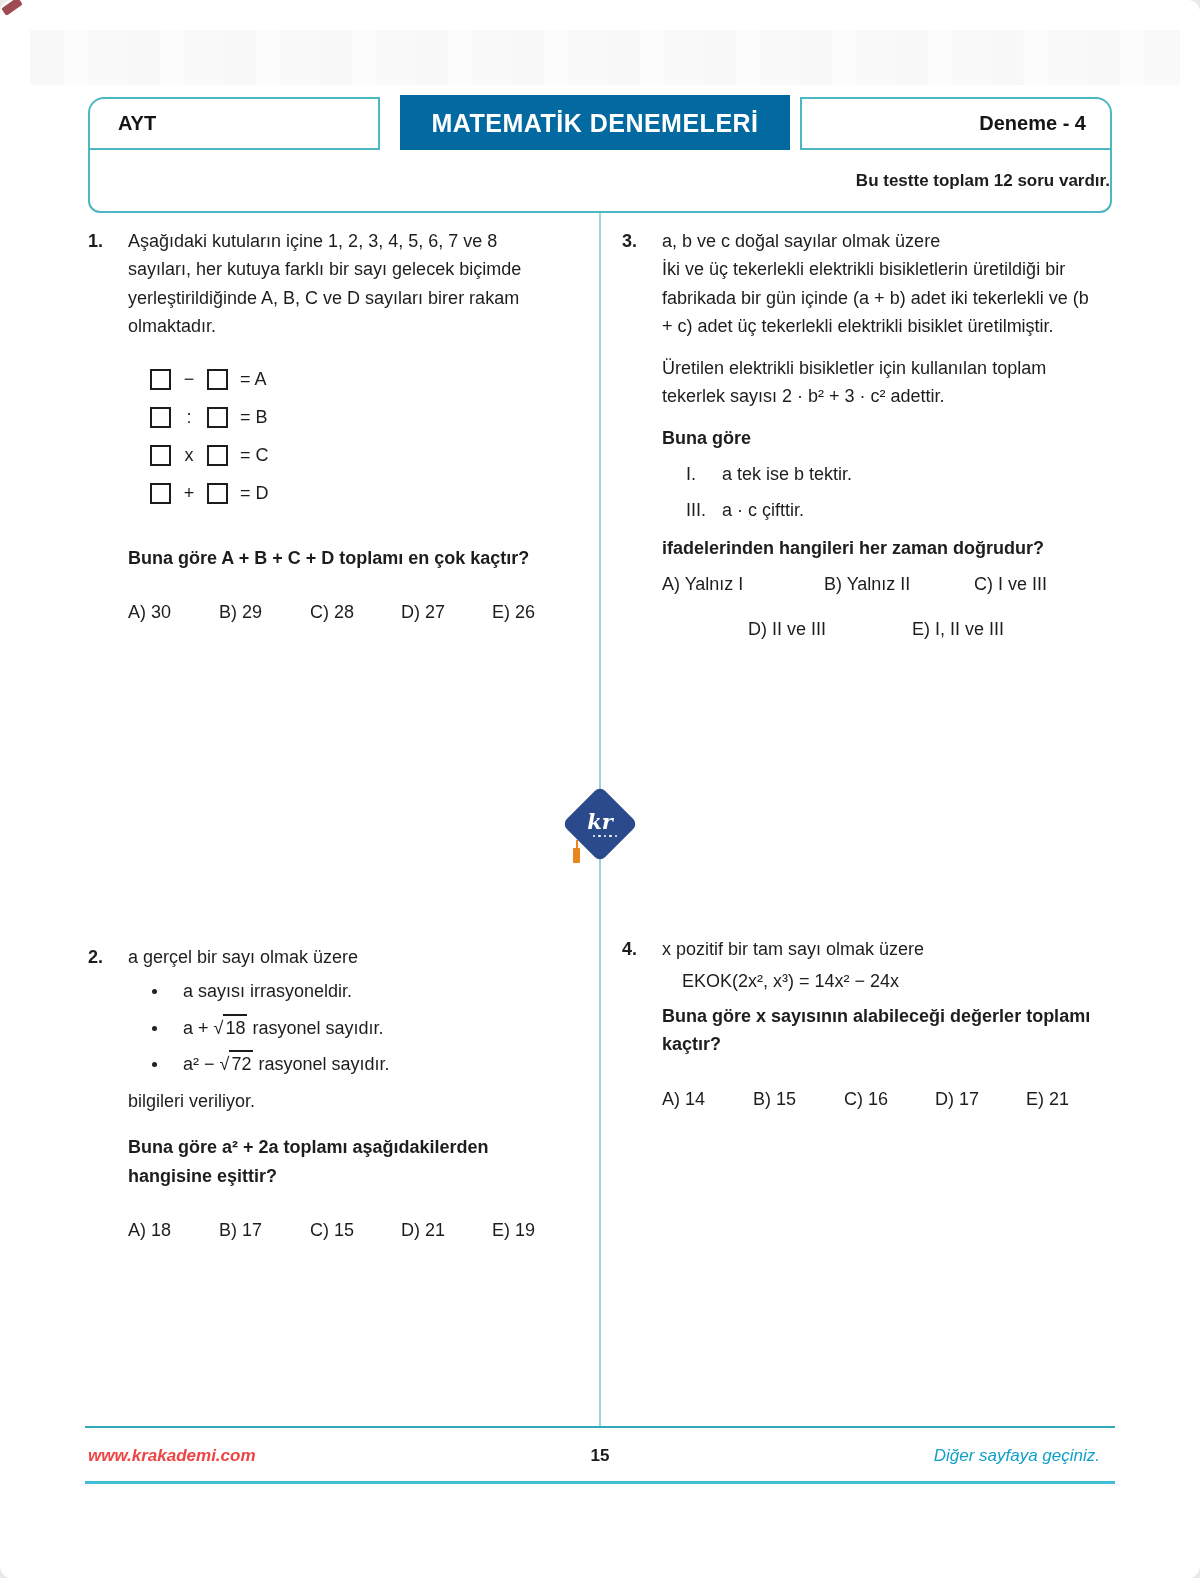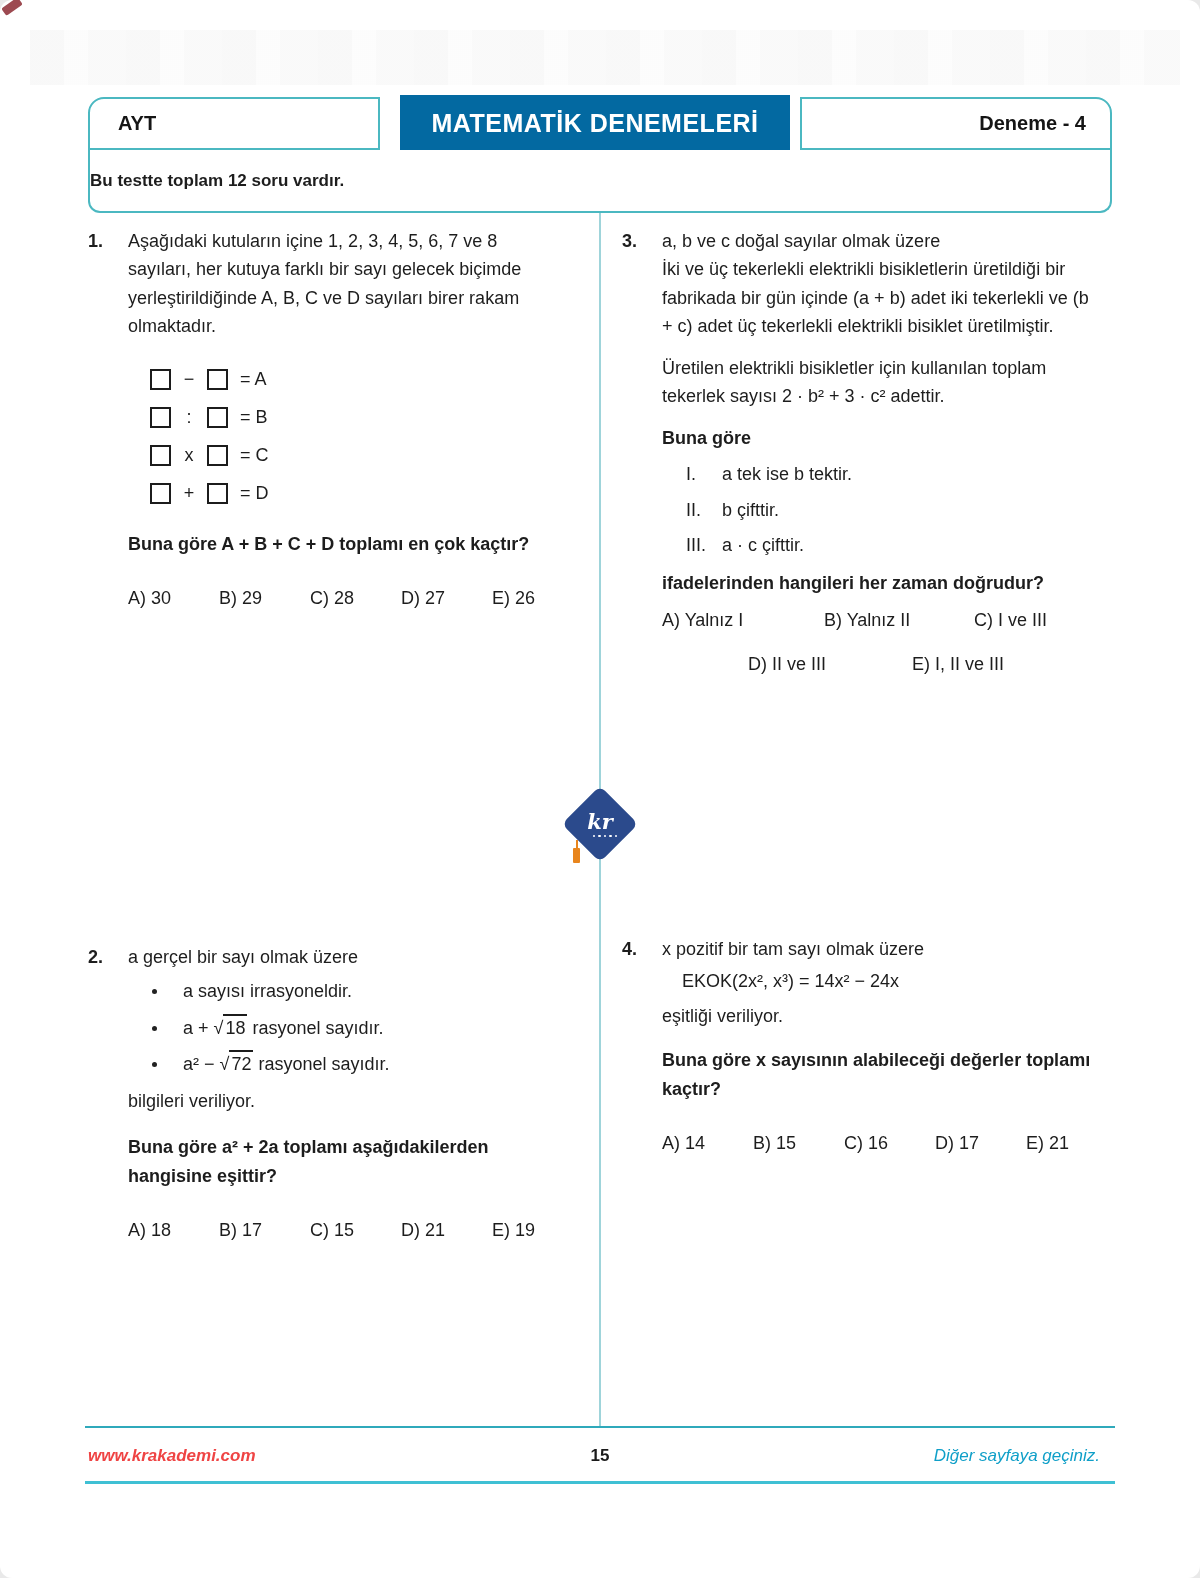"Bu testte toplam 12 soru" .hd-instruction { justify-content: flex-start -> flex-end; padding-left: none -> 8px }
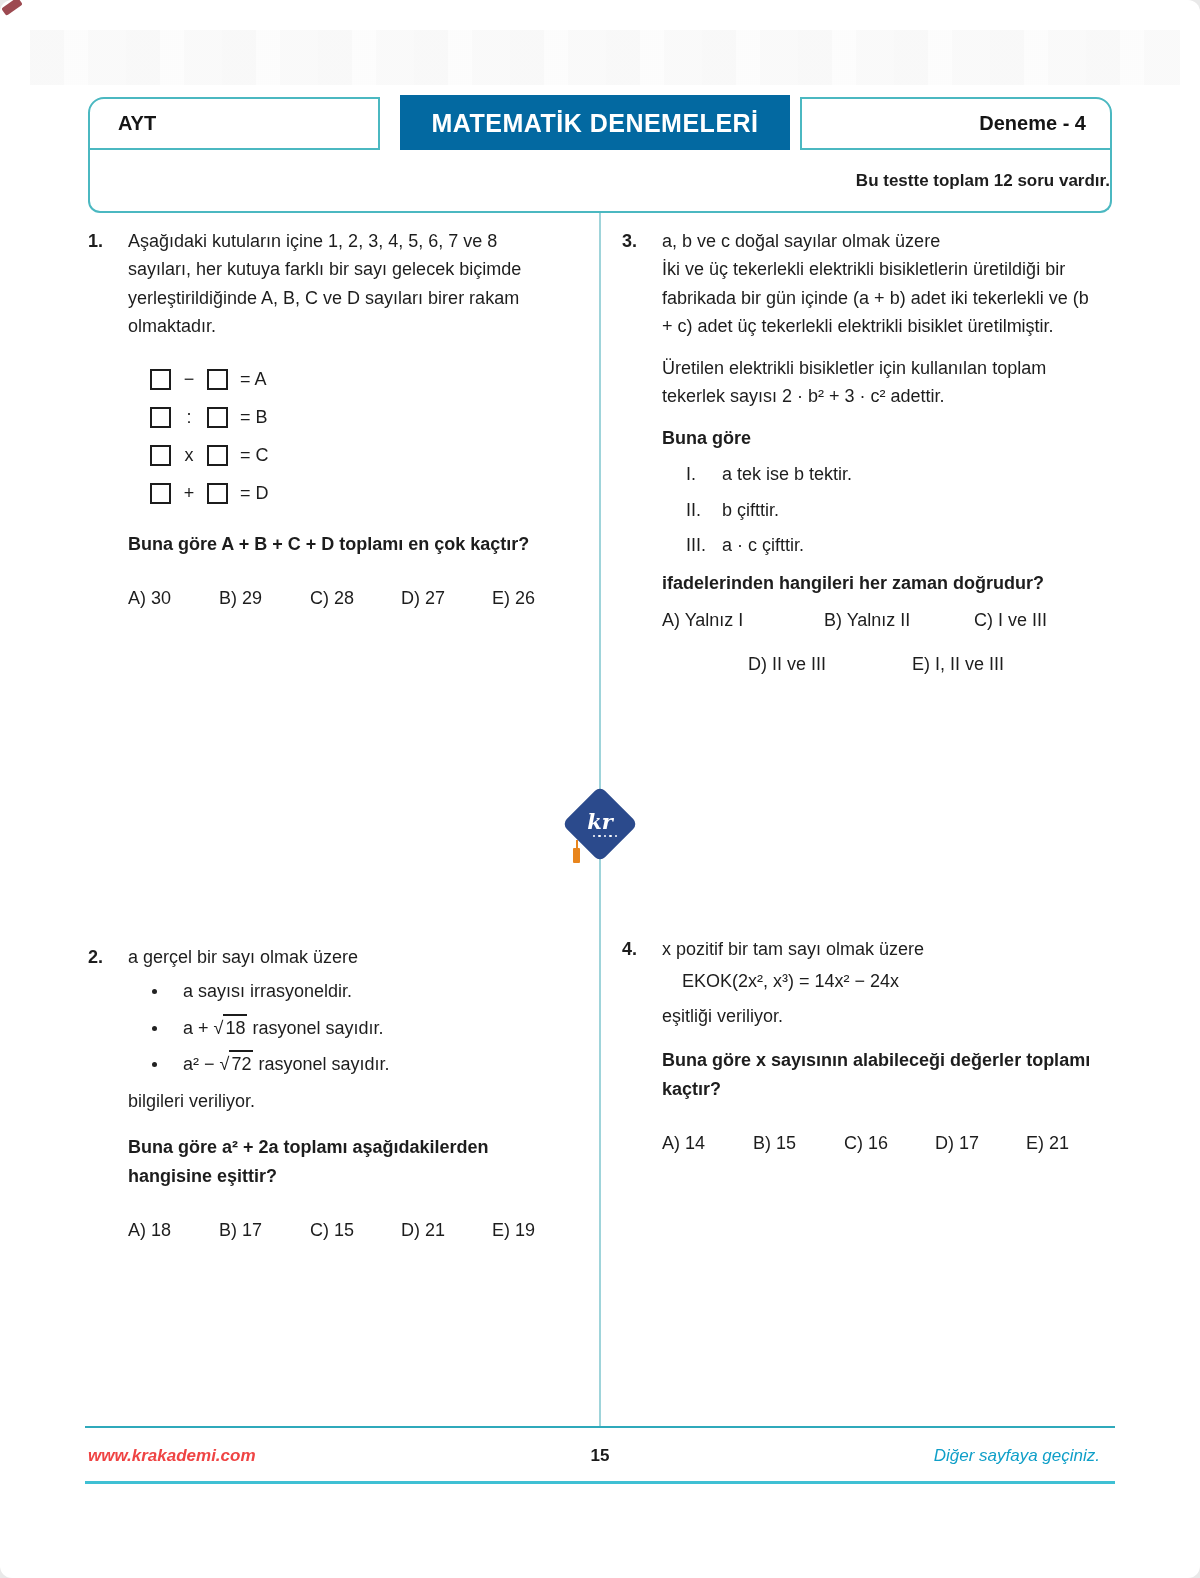"II." div.ri { html: <div> <span>II.</span> <span>b çifttir.</span> </div> -> none }
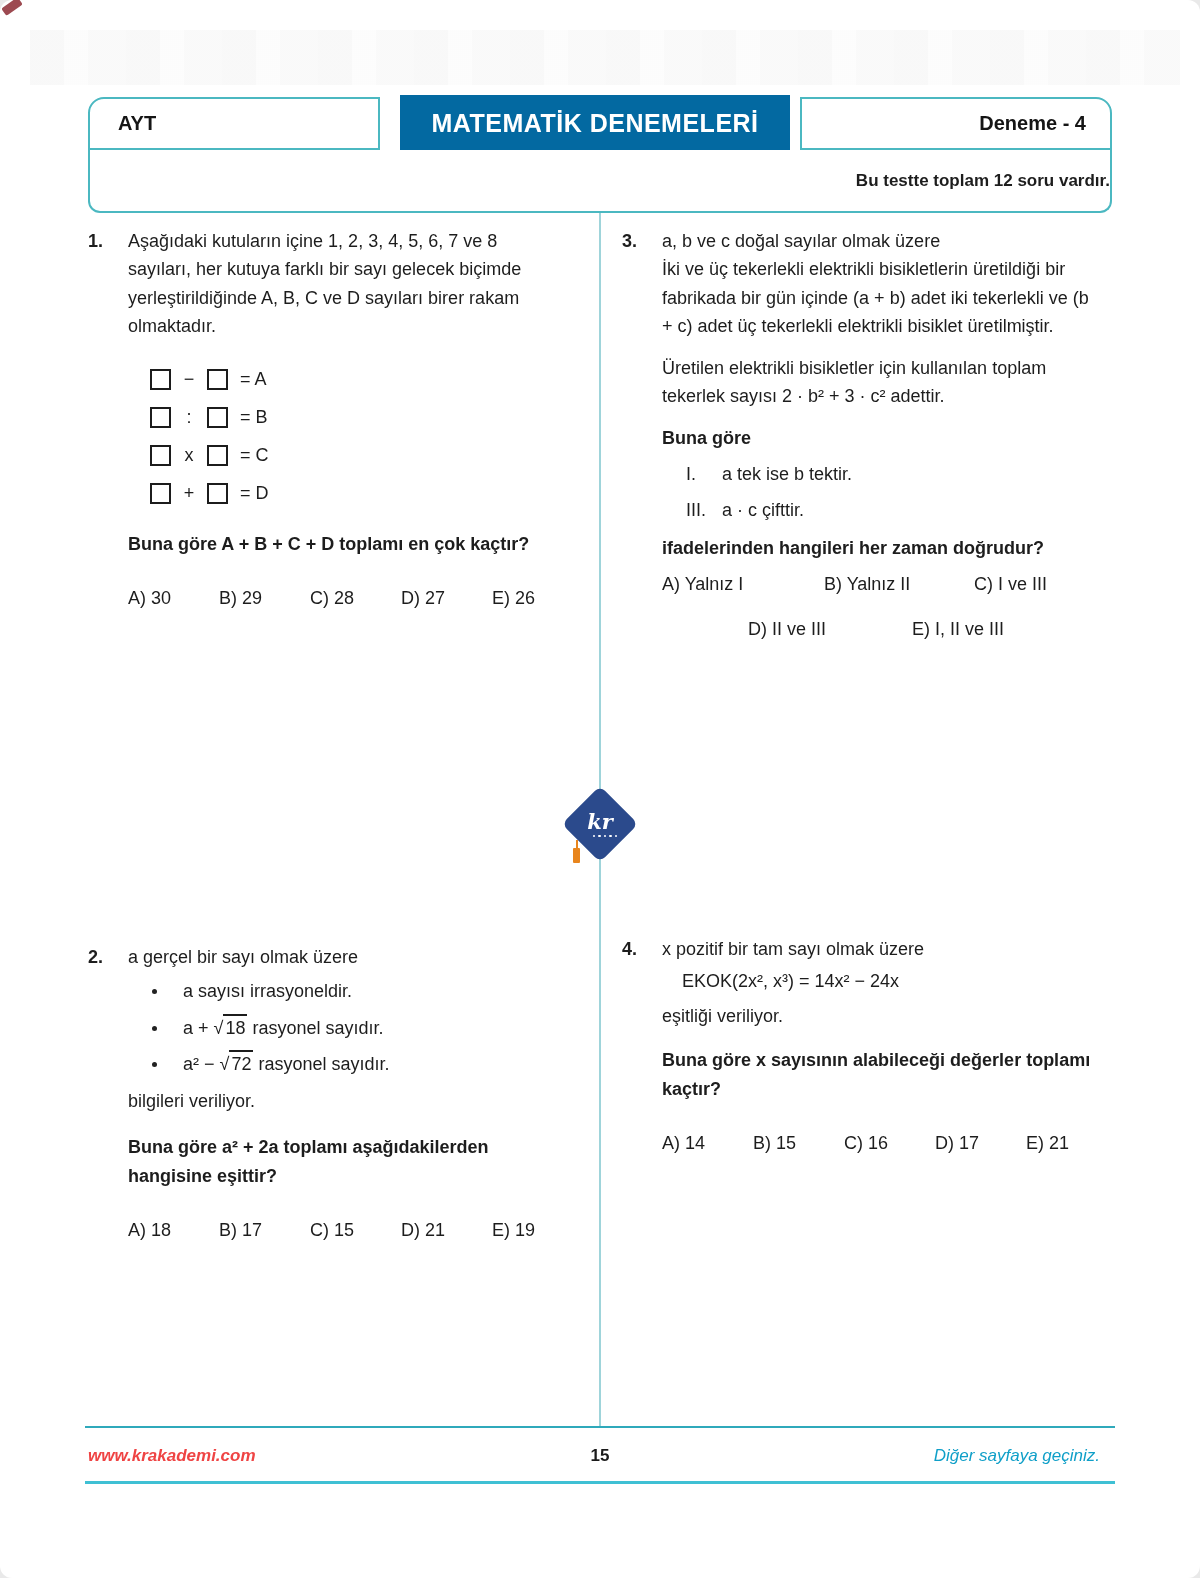"Buna göre A + B" .q1-prompt { margin-top: 24px -> 38px }
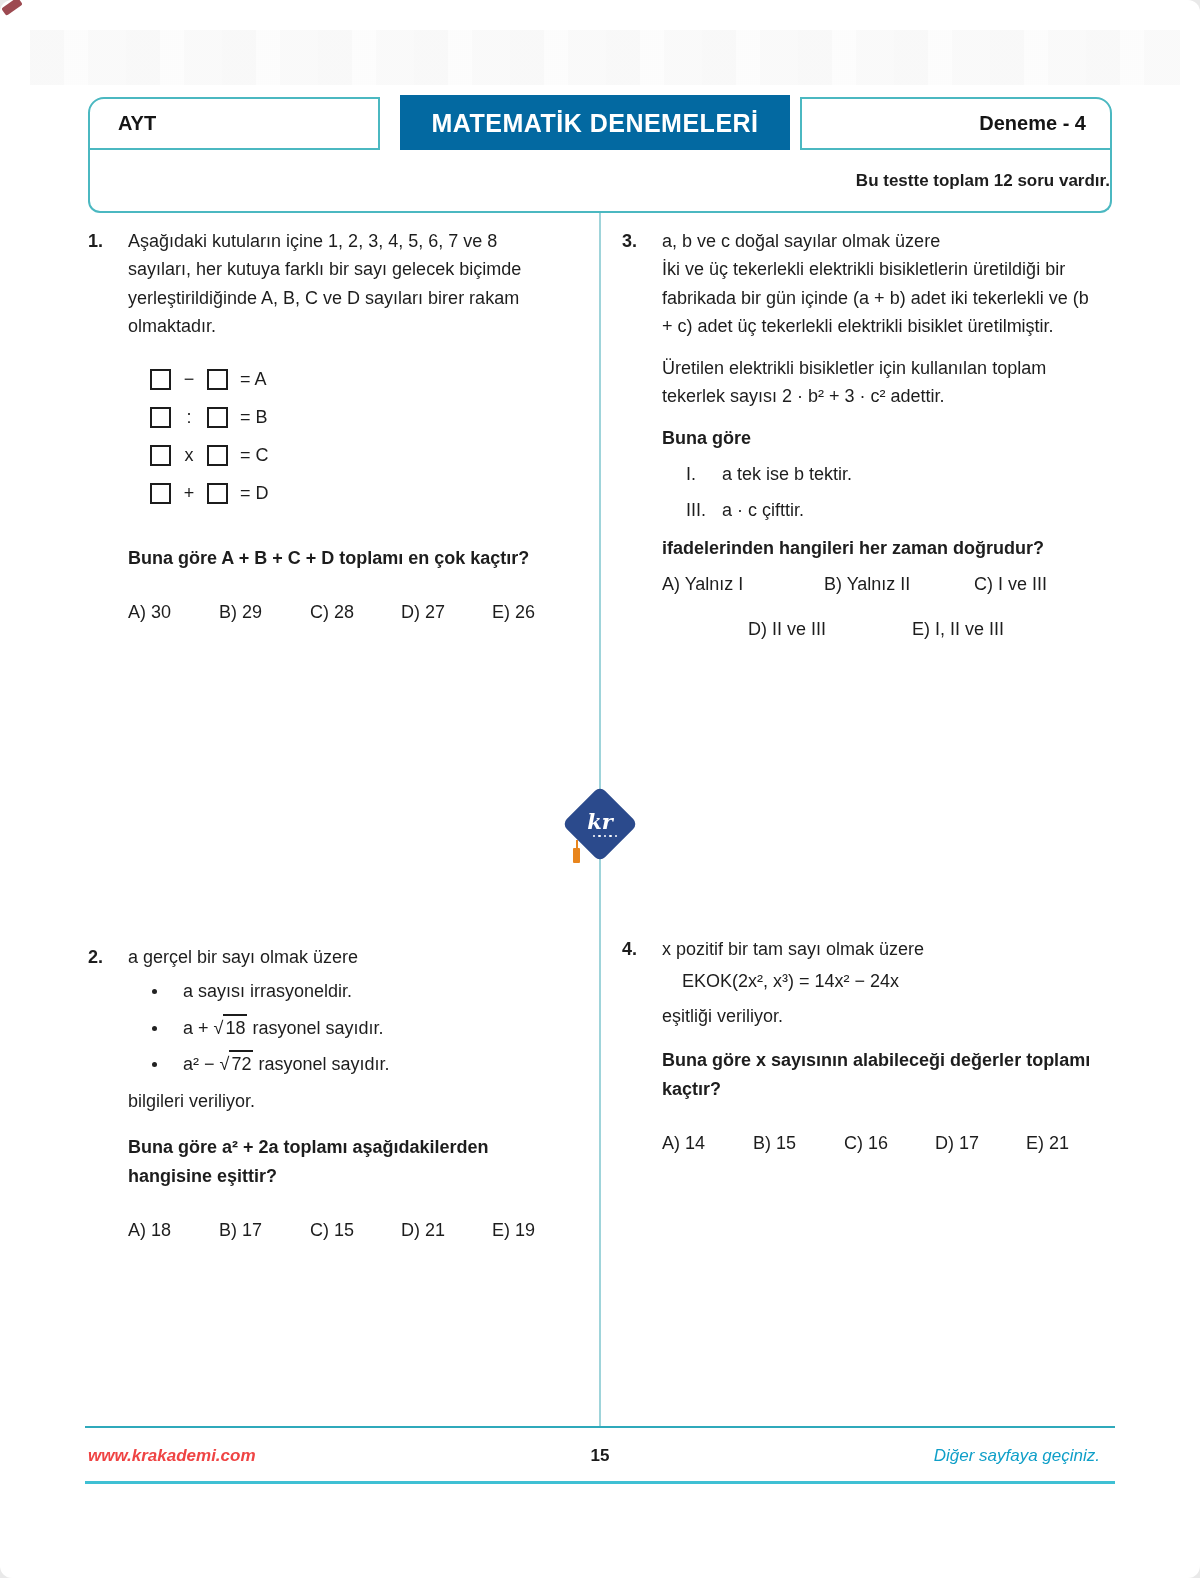"eşitliği veriliyor." div.q4-mid { html: <div>eşitliği veriliyor.</div> -> none }
